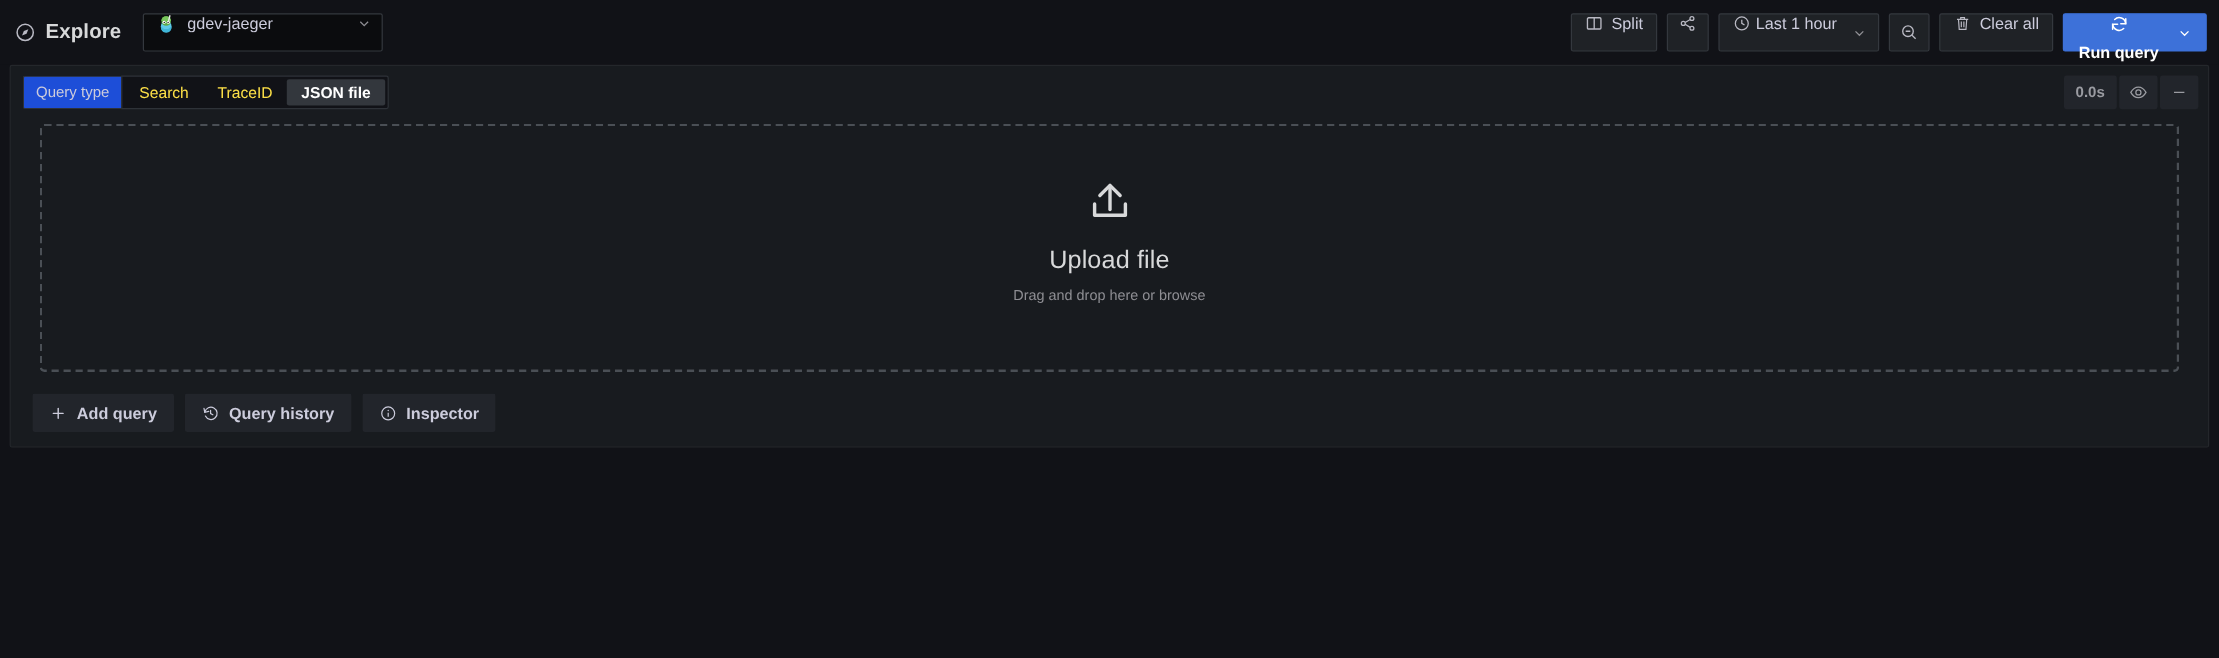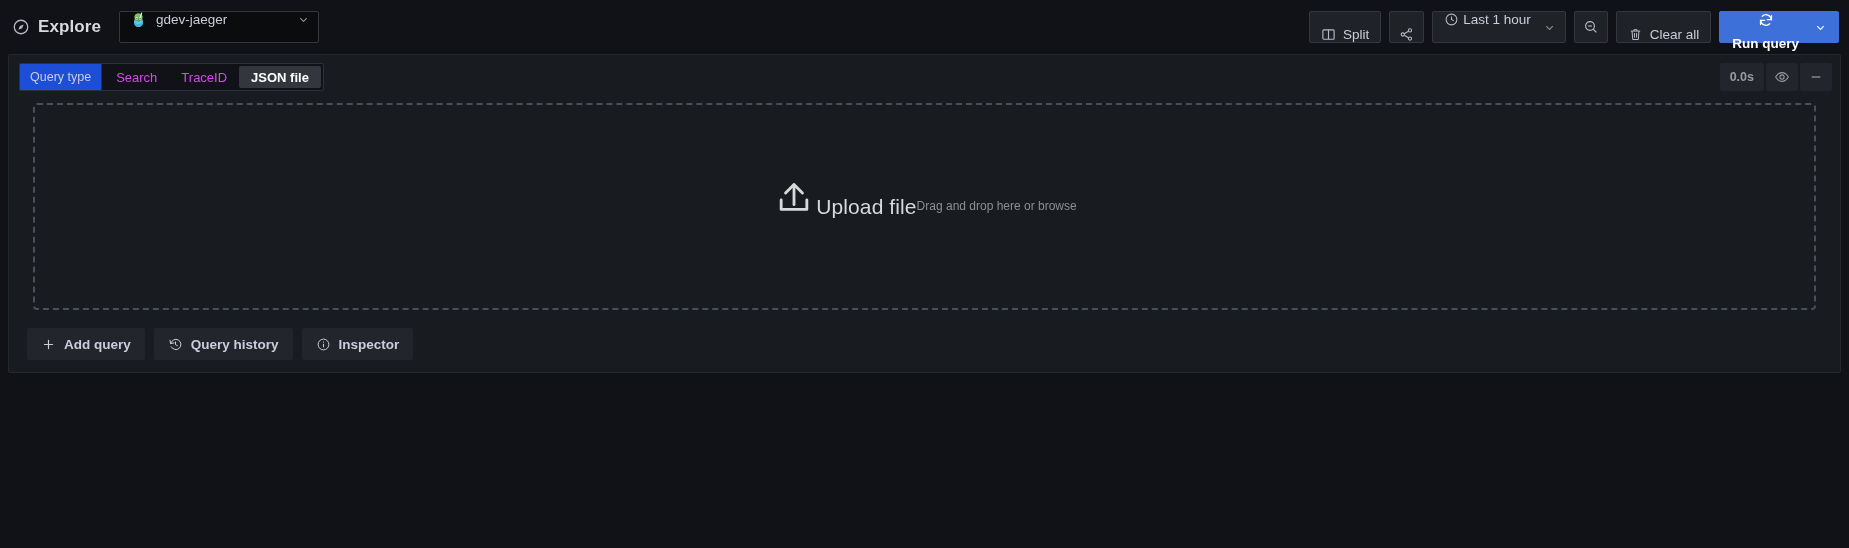"Split" .tb-btn { align-items: flex-end -> flex-start }
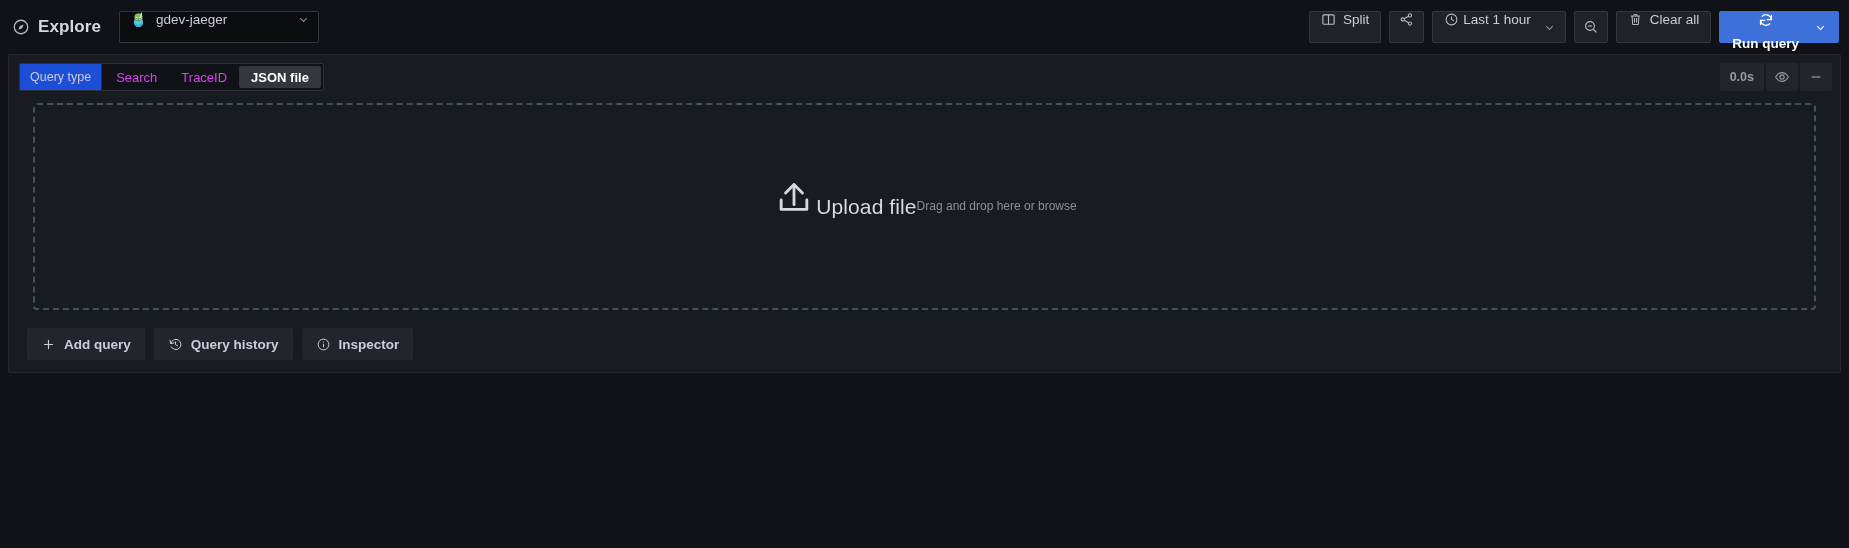"Search" .radio-opt { color: #d946ef -> #fde047 }
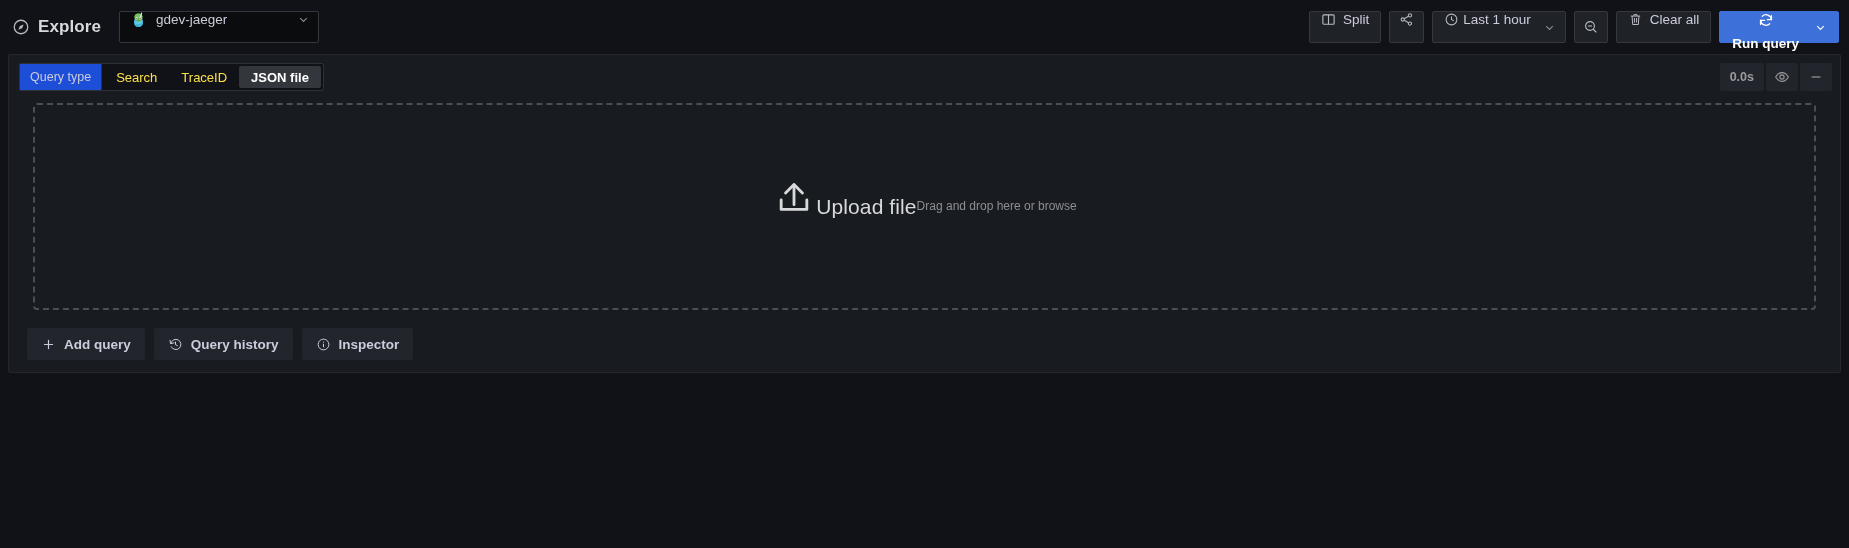"Upload file" .dz-inner { flex-direction: row -> column }
